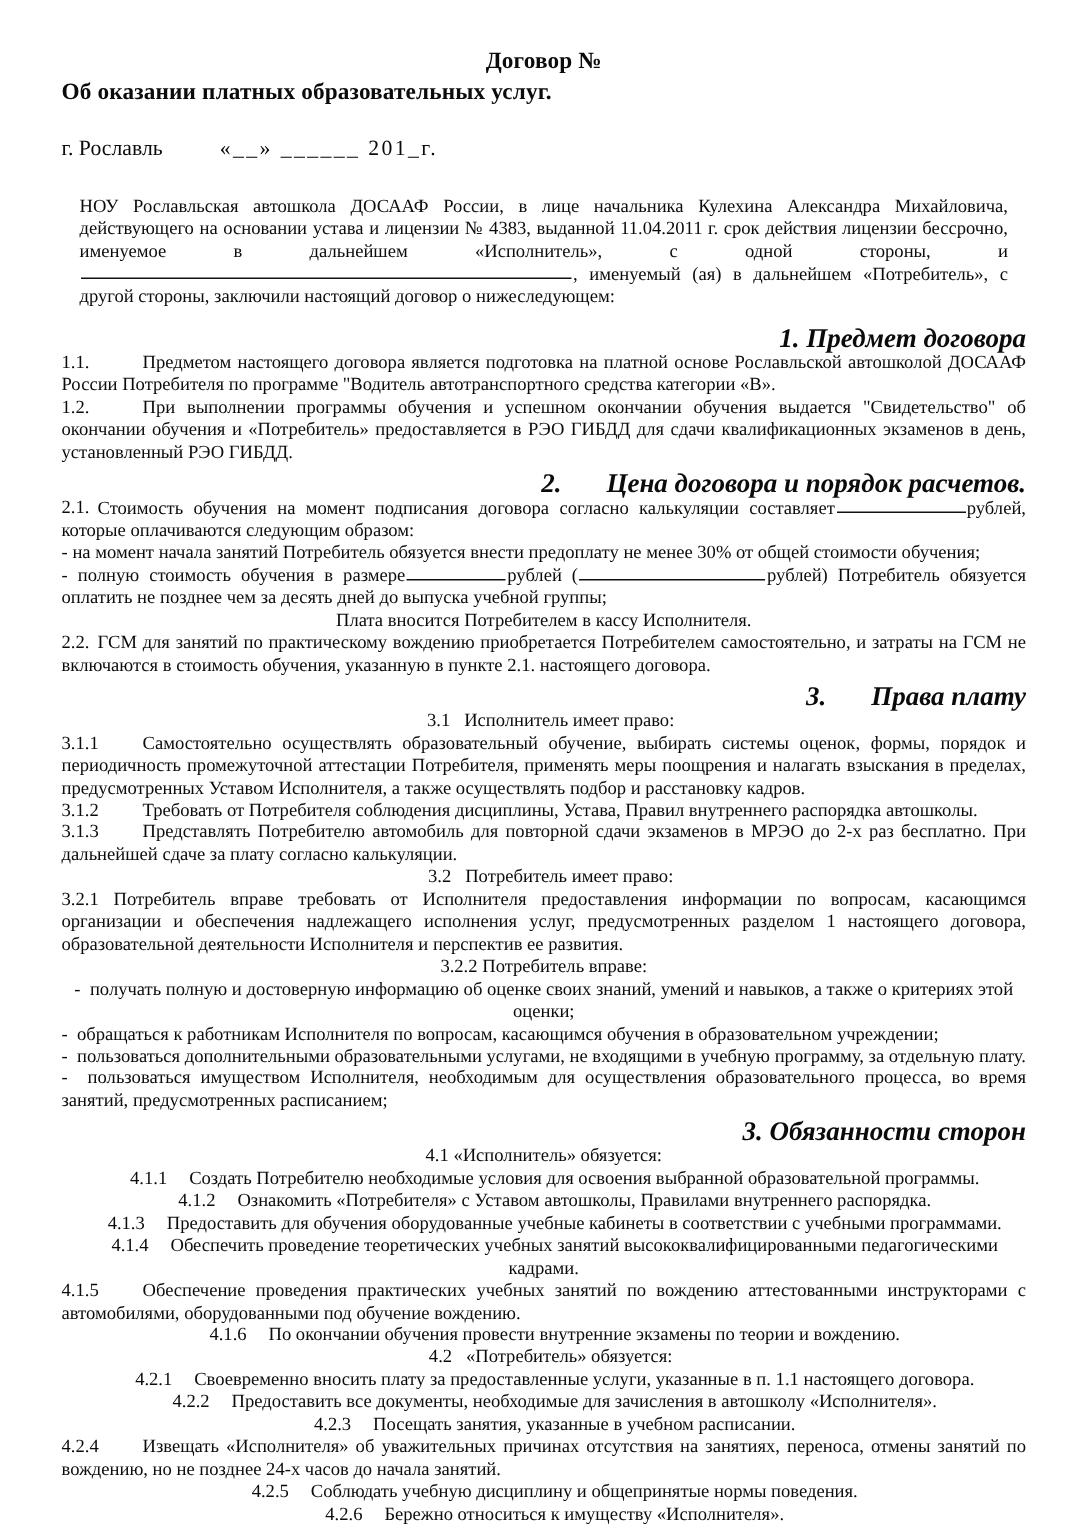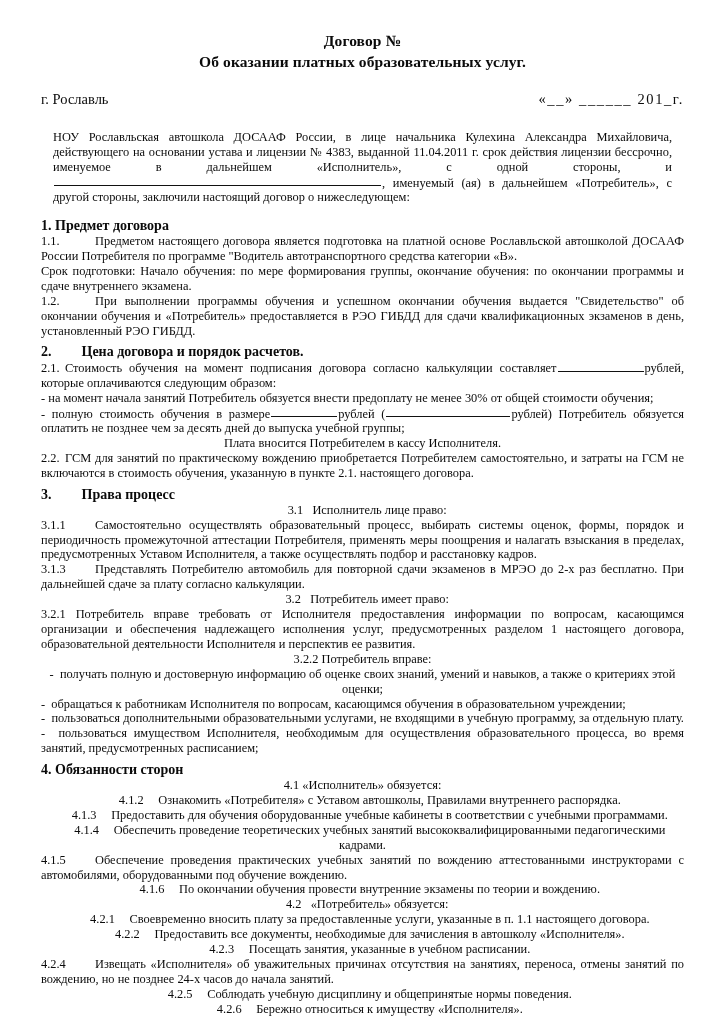"Об оказании платных образовательных" .doc-subtitle { text-align: center -> none }
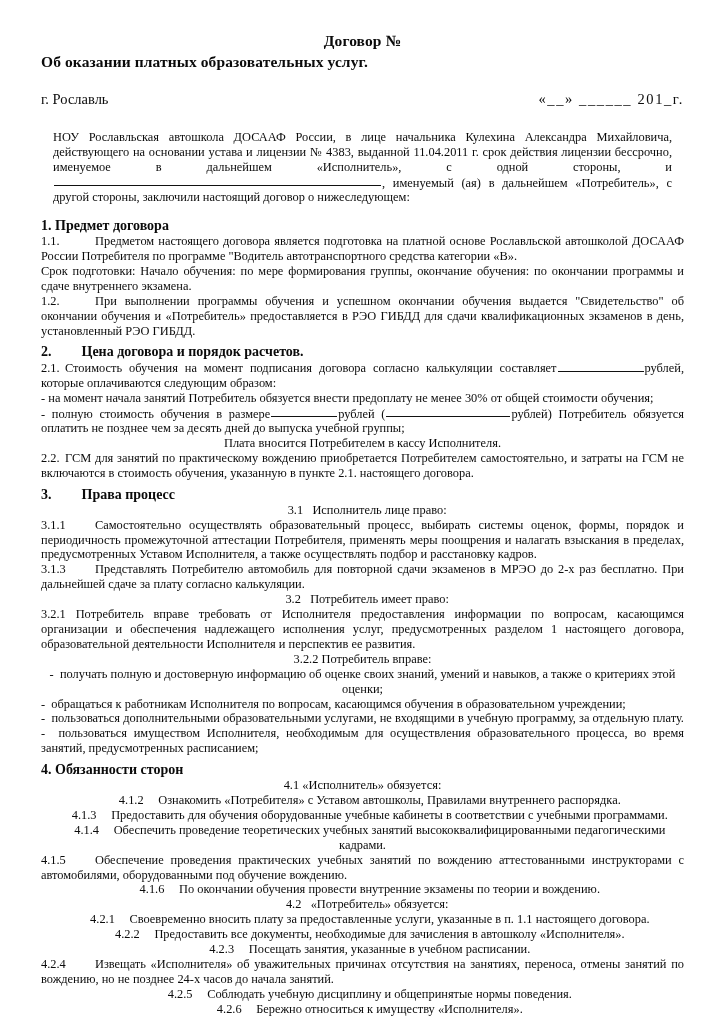"«__» ______ 201_г." .date-line { text-align: right -> left }
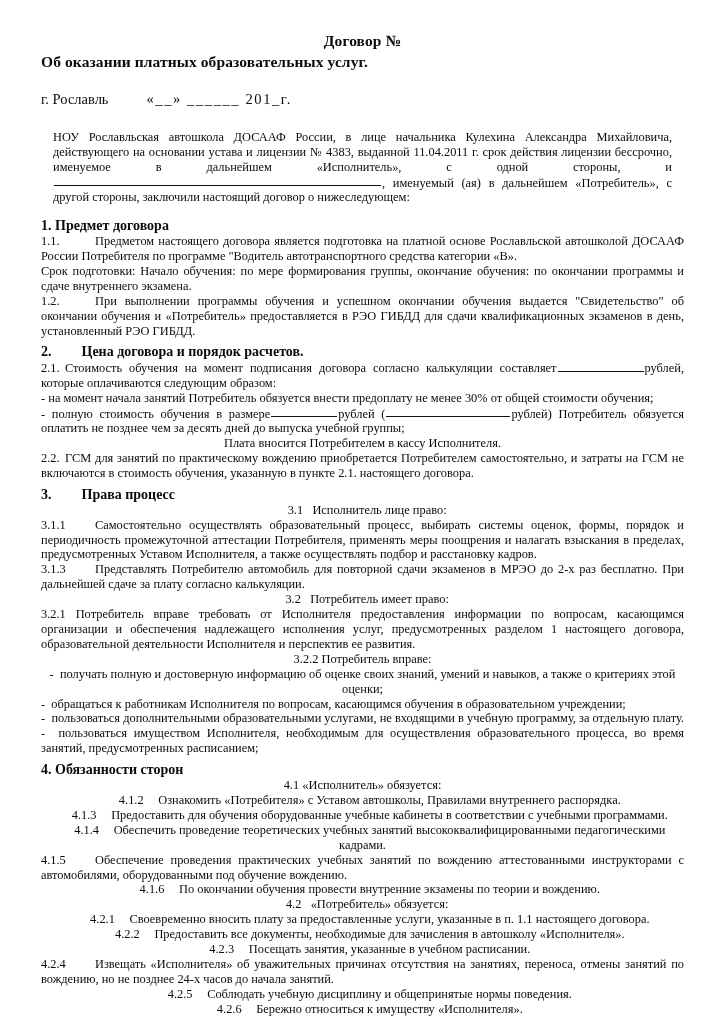"1. Предмет договора" .section-head { font-size: 14px -> 18px; font-style: none -> italic; text-align: left -> right }
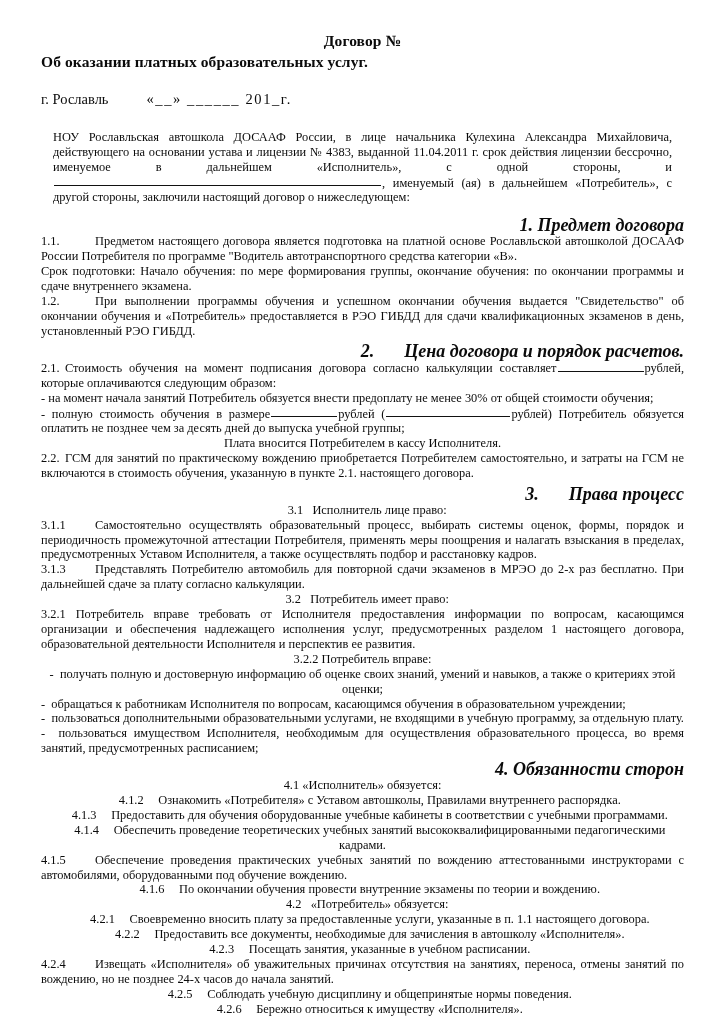"Срок подготовки: Начало обучения: по" p.clause { html: <p><span>Срок подготовки: Начало обучения: по мере формирования группы, окончание обучения: по окончании программы и сдаче внутреннего экзамена.</span></p> -> none }
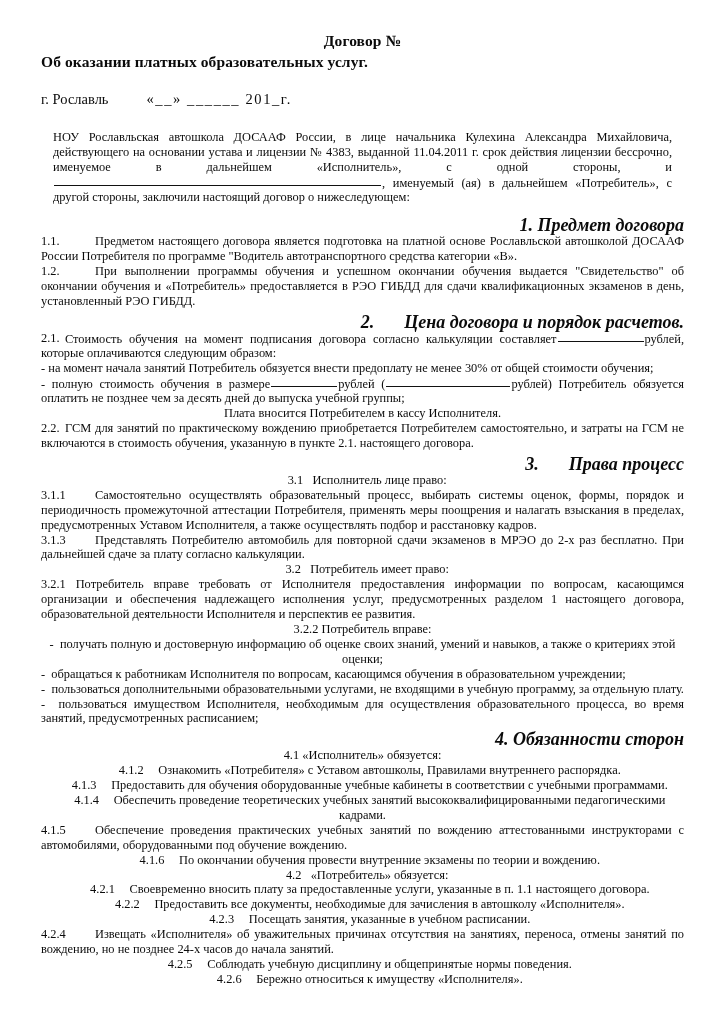"Права процесс" span { text: процесс -> плату }
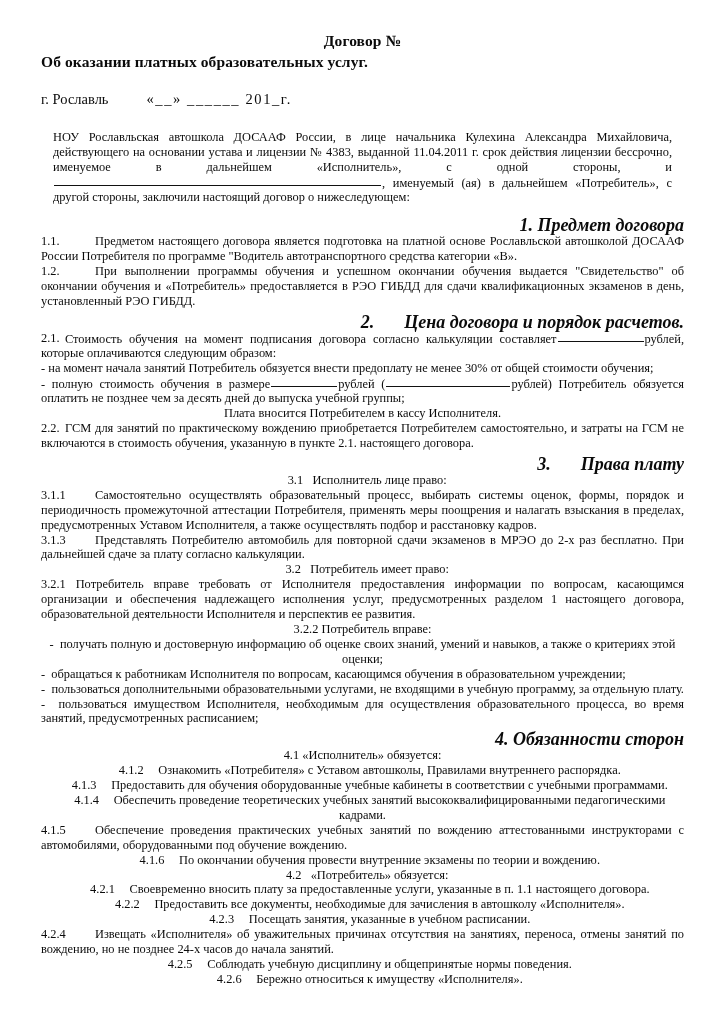"Исполнитель лице право:" span { text: лице -> имеет }
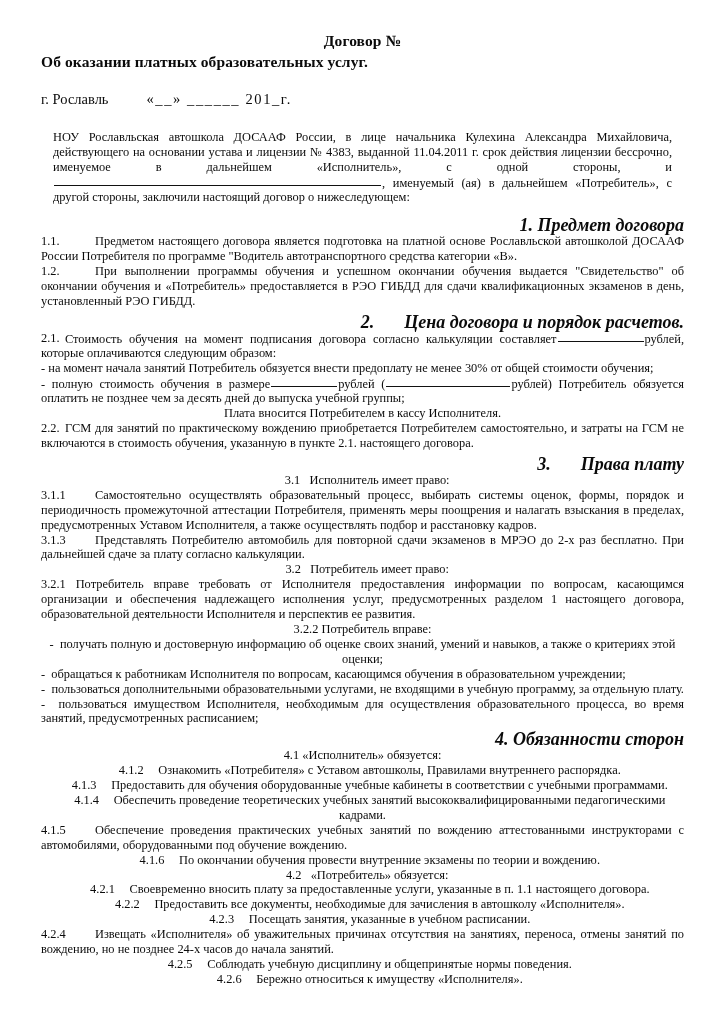"Самостоятельно осуществлять" span { text: процесс -> обучение }
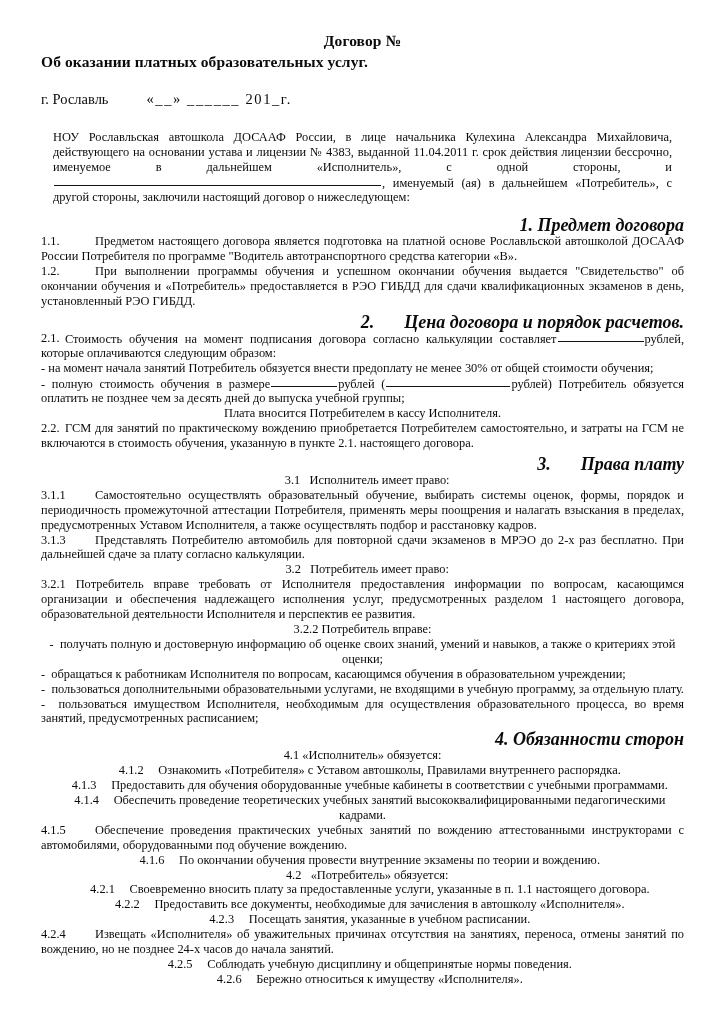"3.1.2 Требовать от Потребителя" p.clause { html: none -> <p><span>3.1.2</span><span>Требовать от Потребителя соблюдения дисциплины, Устава, Правил внутреннего распорядка автошколы.</span></p> }
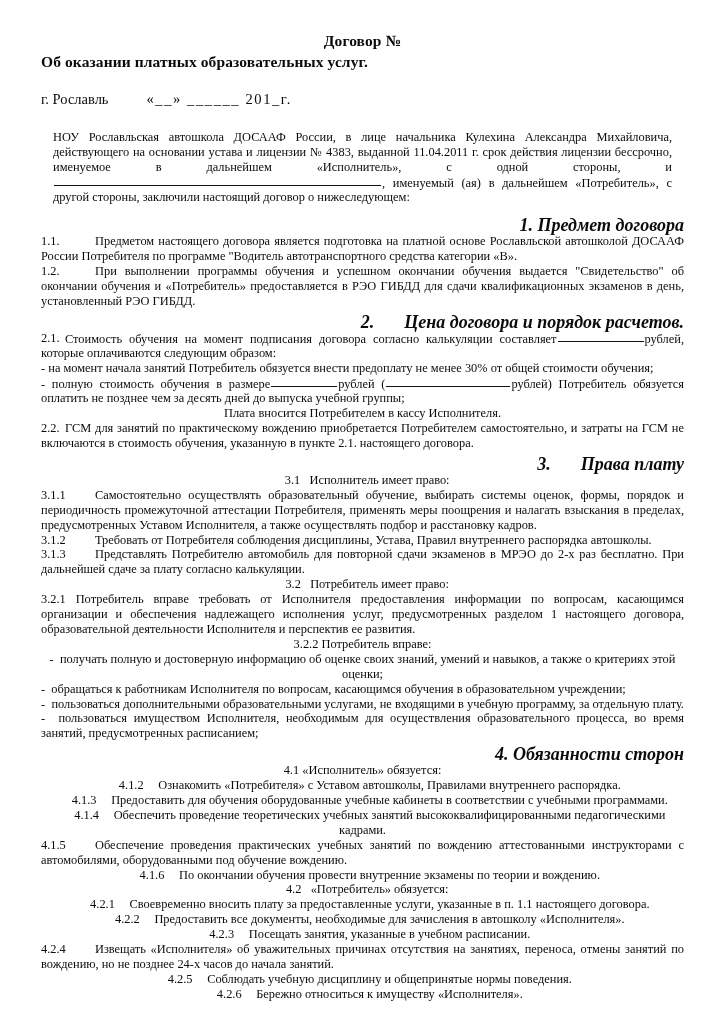"4. Обязанности сторон" div.section-head { text: 4 -> 3 }
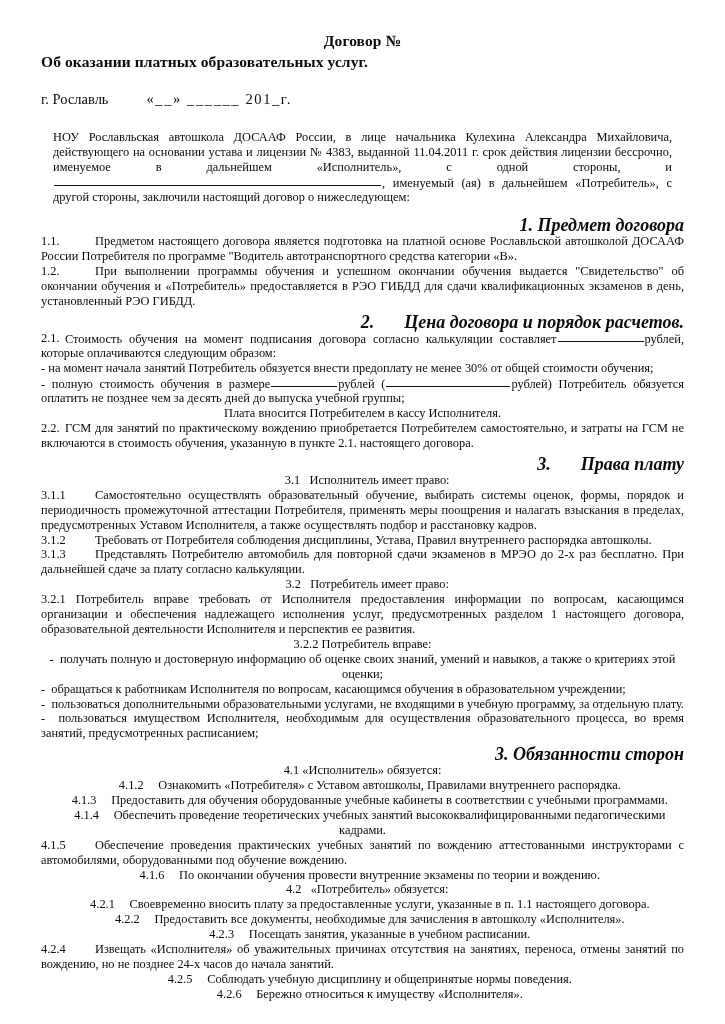"4.1.1 Создать Потребителю необходимые" p.clause { html: none -> <p><span>4.1.1</span><span>Создать Потребителю необходимые условия для освоения выбранной образовательной программы.</span></p> }
